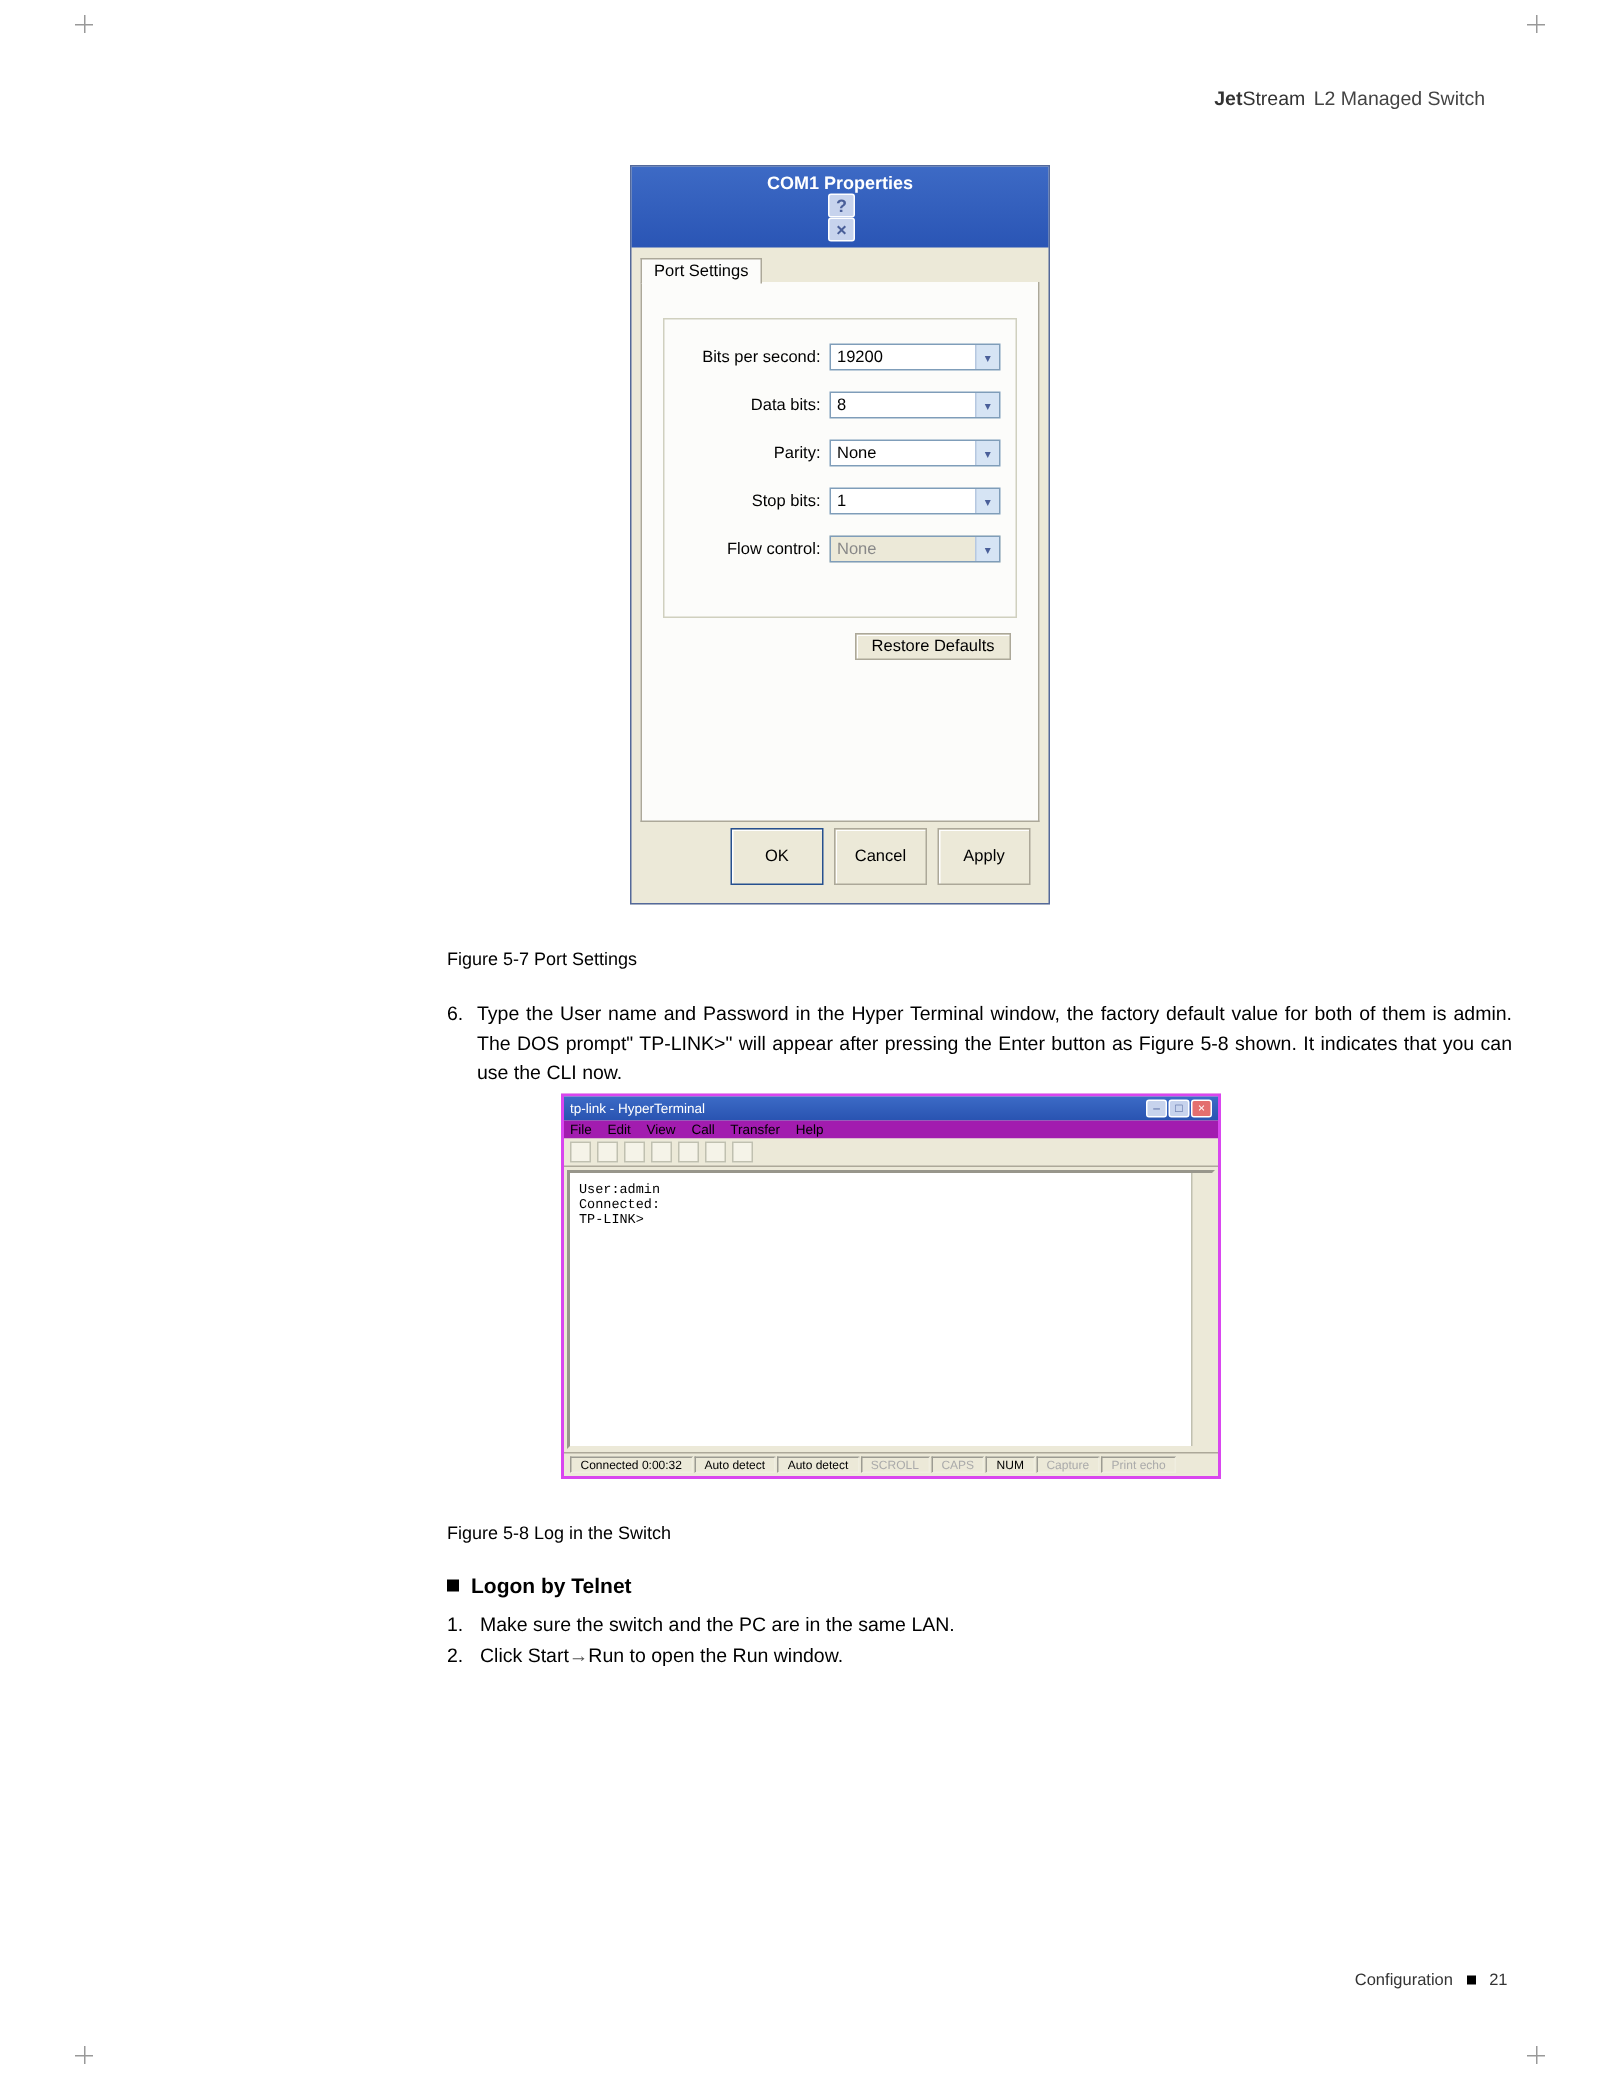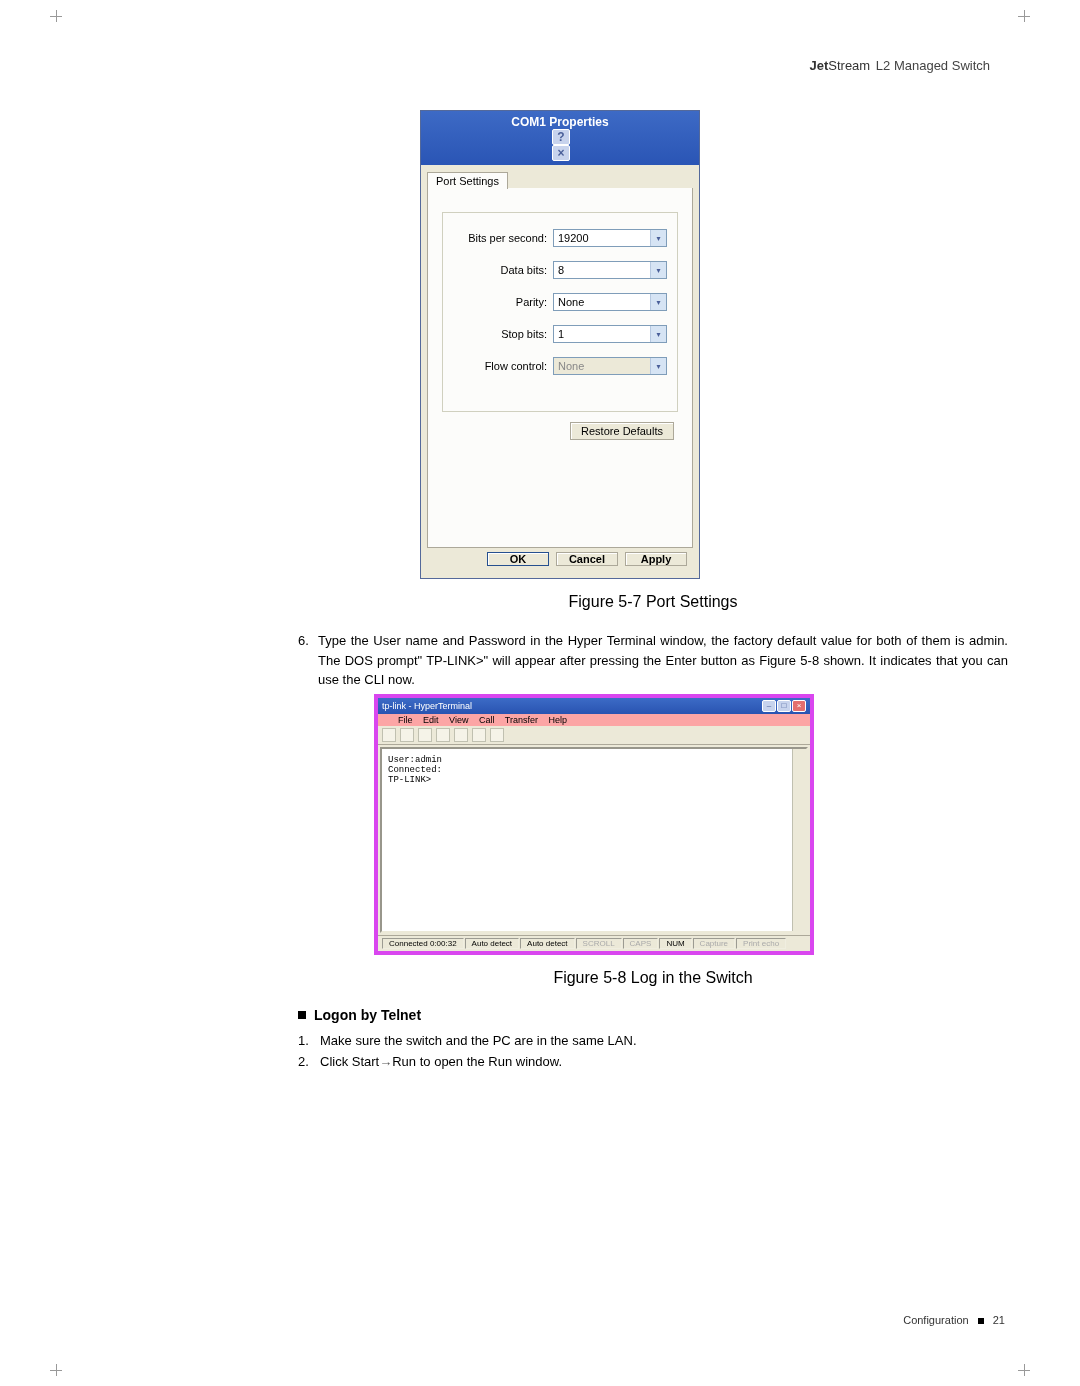"OK" .dlg-btn { font-weight: bold -> none; padding: 0 6px -> 12px 6px }
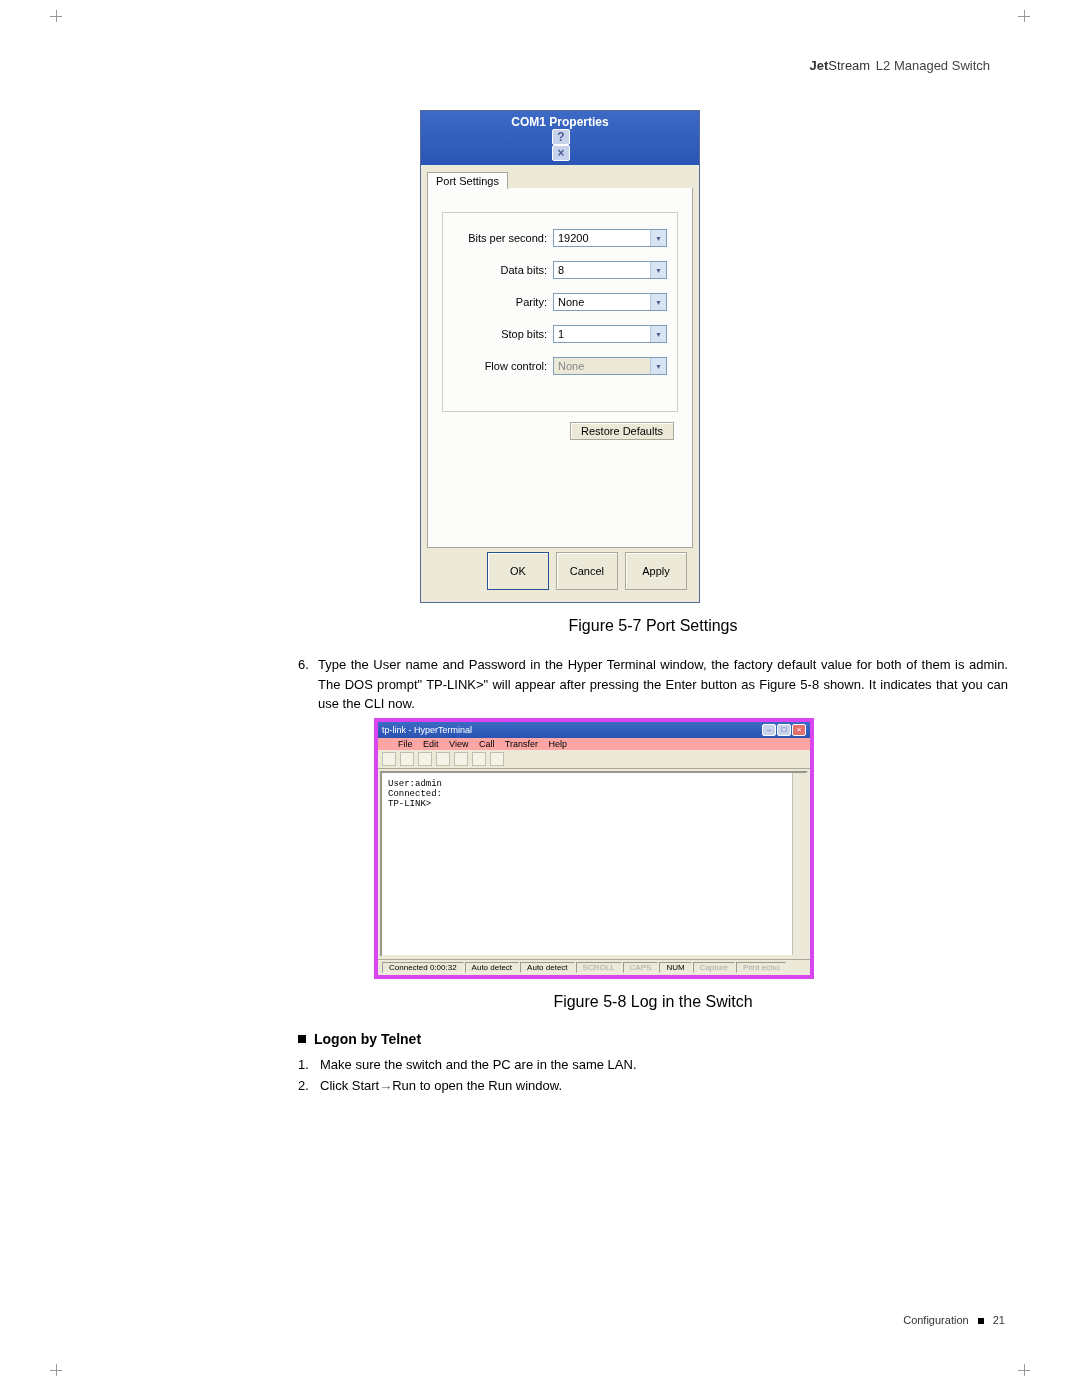"Figure 5-7 Port Settings" .figure-caption { font-size: 16px -> 12px; margin: 14px 0 20px 0 -> 29px 0 20px 0; text-align: center -> left }
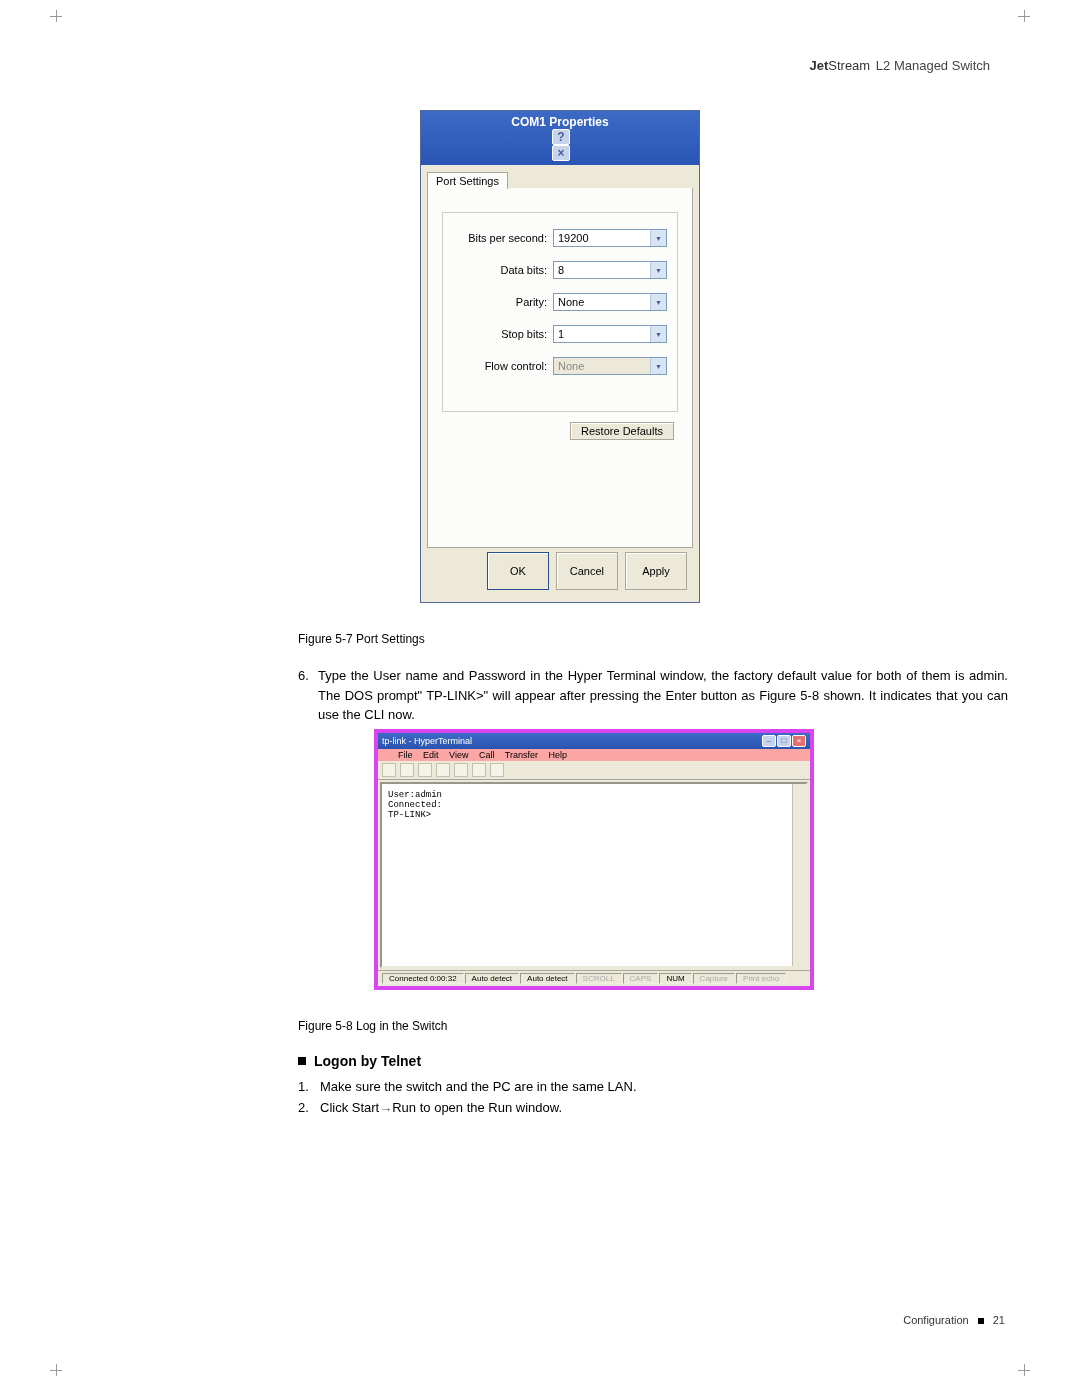"tp-link - HyperTerminal" .hyper { border: 4px solid #d946ef -> 2px solid #d946ef }
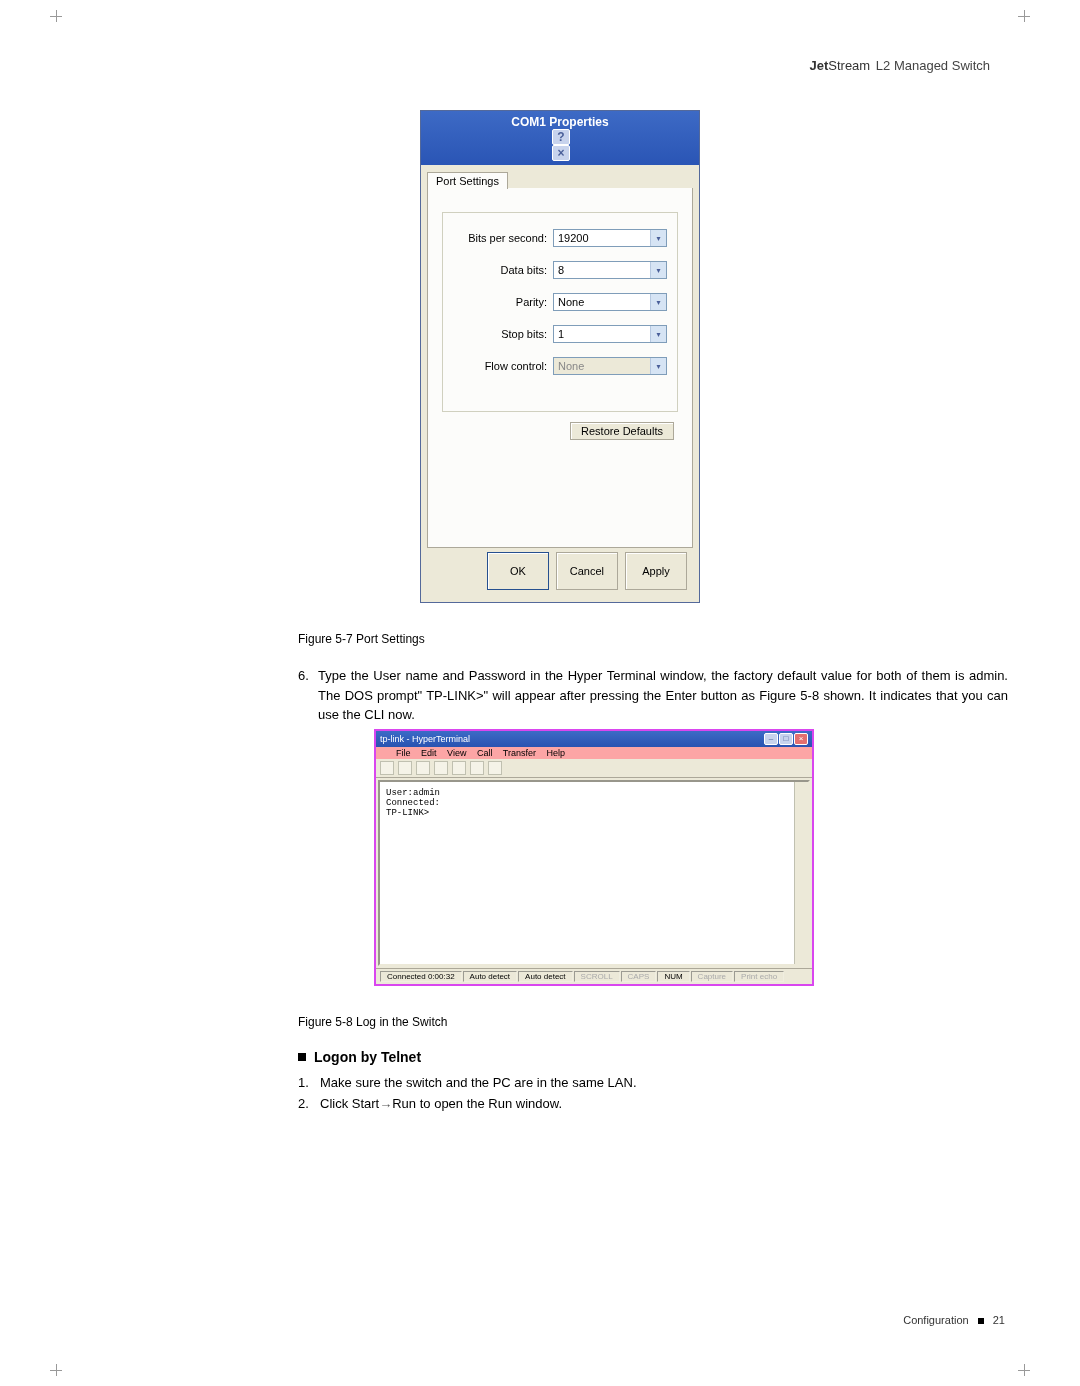"File Edit View Call Transfer" .hyper-menu { background: #fca5a5 -> #a21caf; padding: 1px 20px -> 1px 4px }
